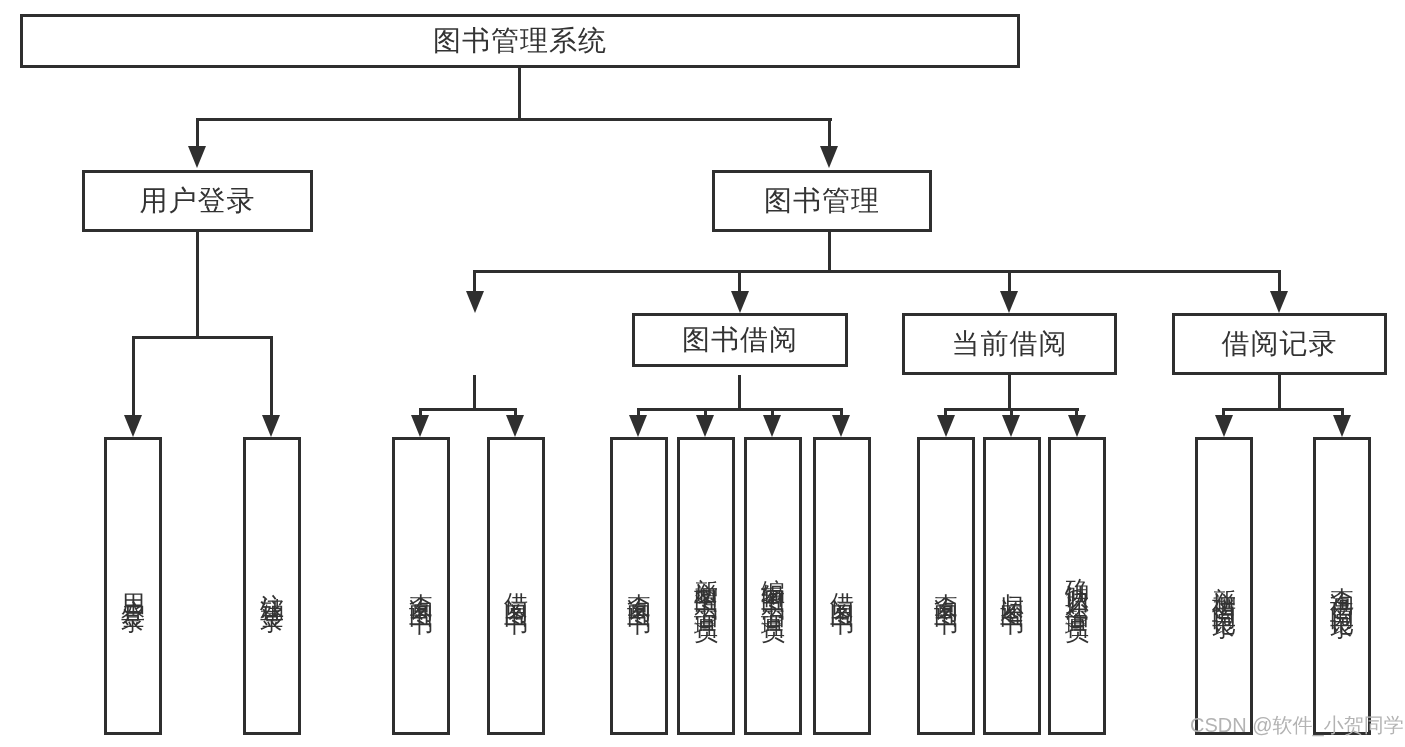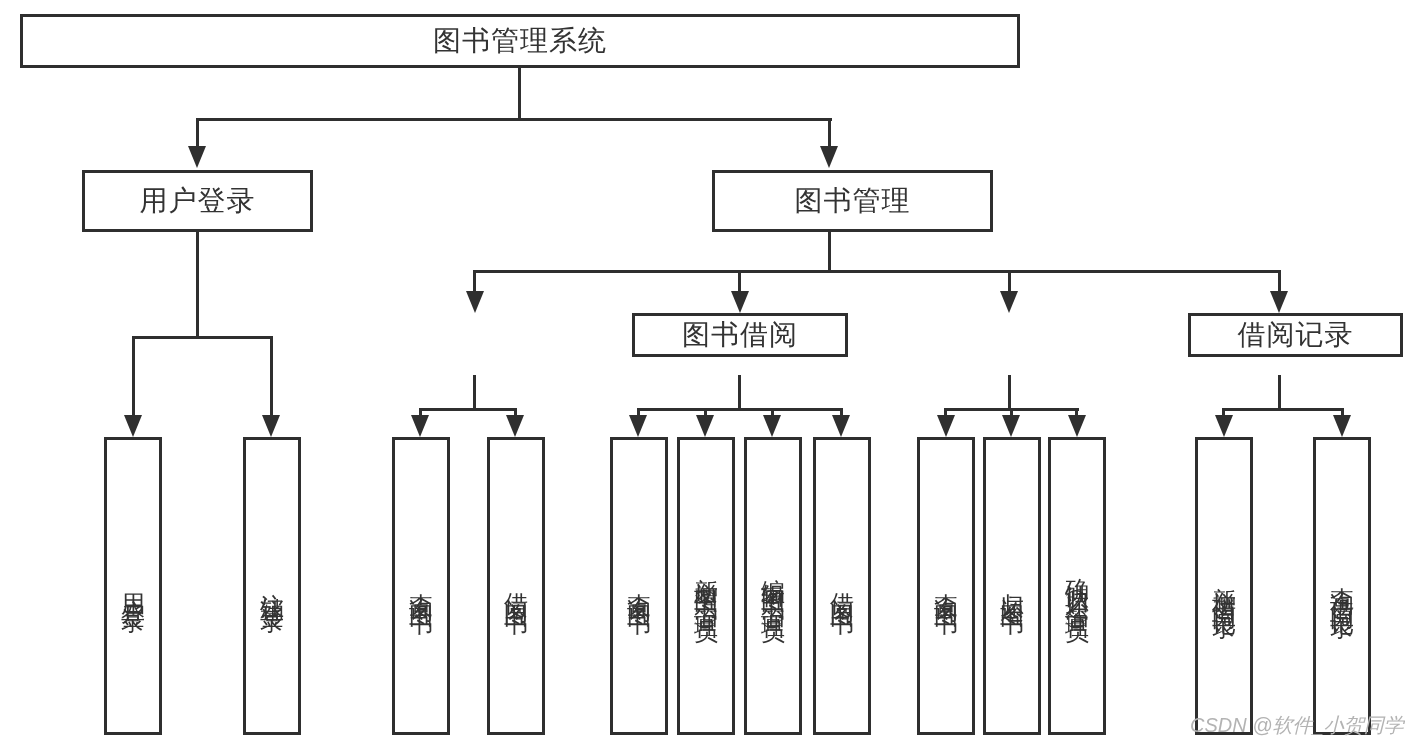"图书管理" div.box { width: 281px -> 220px }
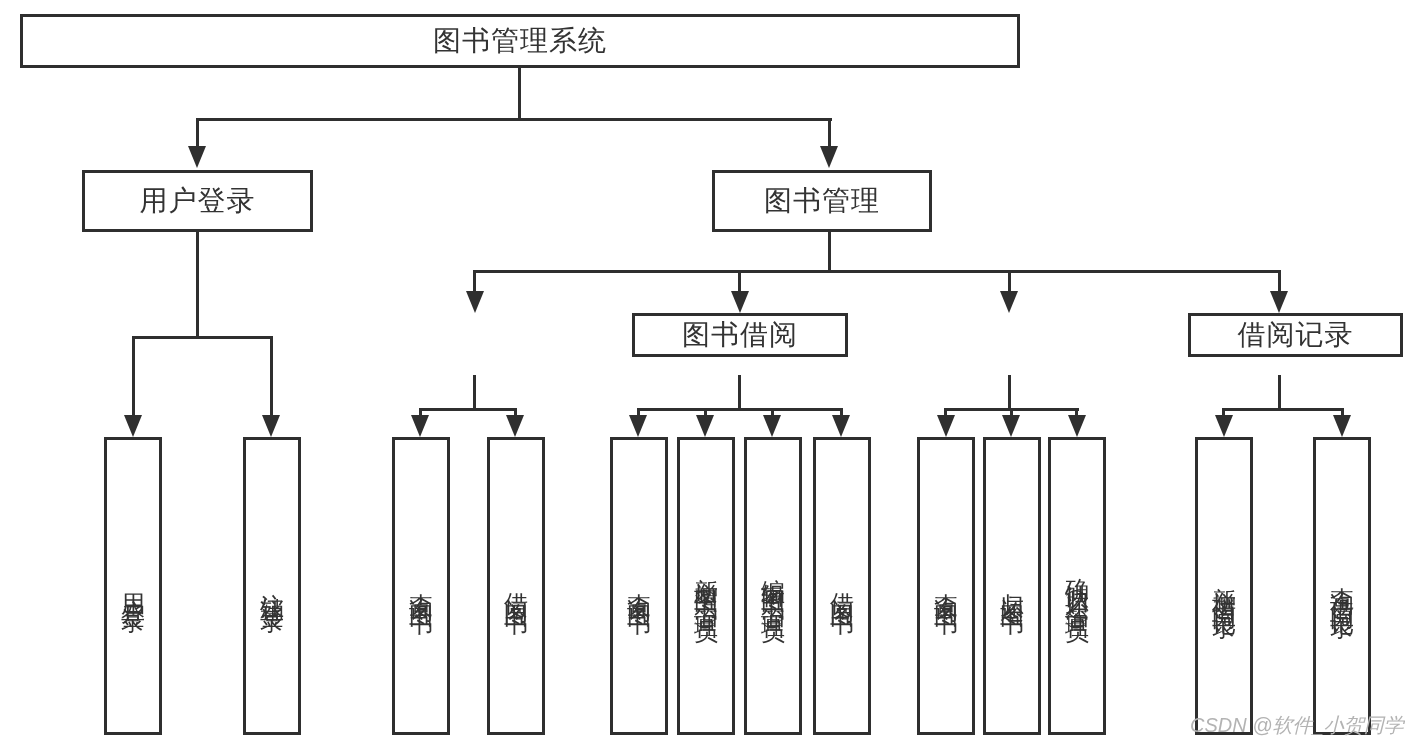"图书借阅" div.box { height: 44px -> 54px }
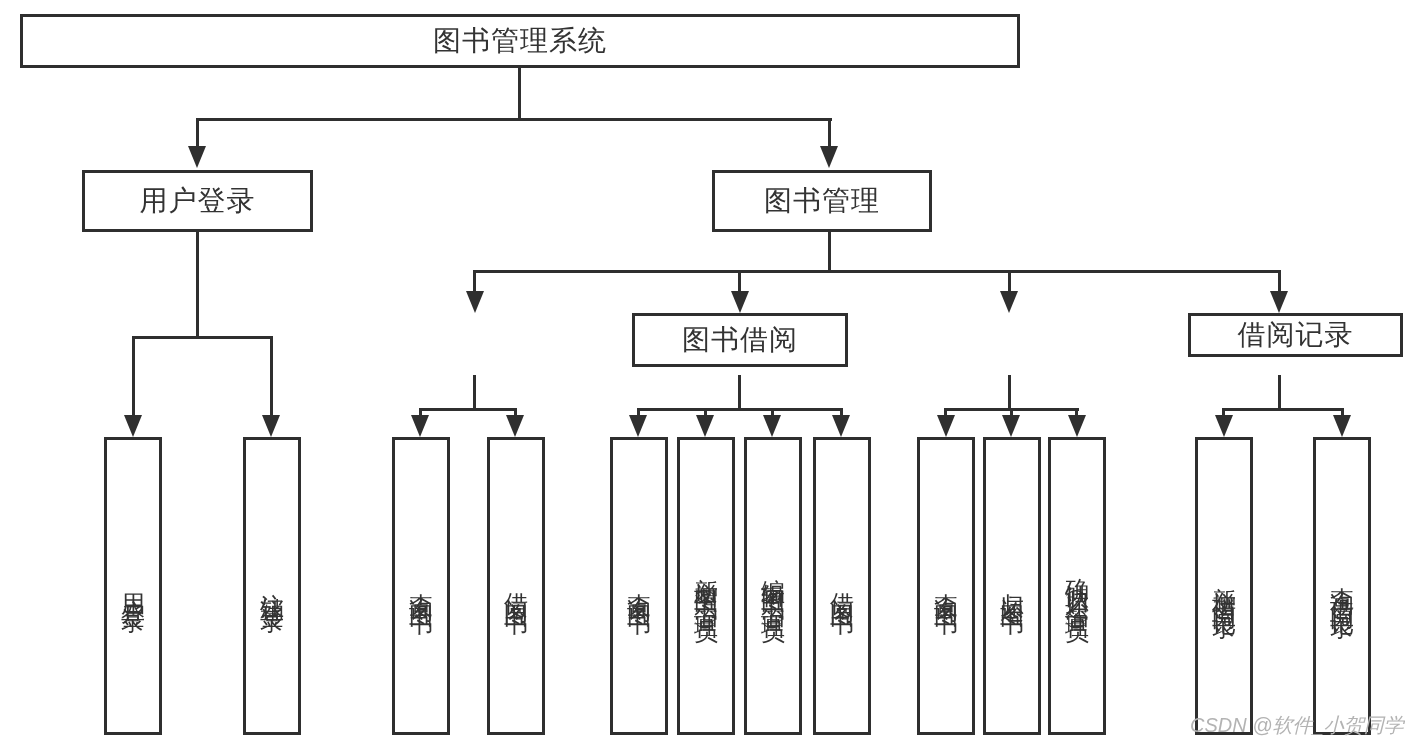"当前借阅" div.box { html: none -> <div>当前借阅</div> }
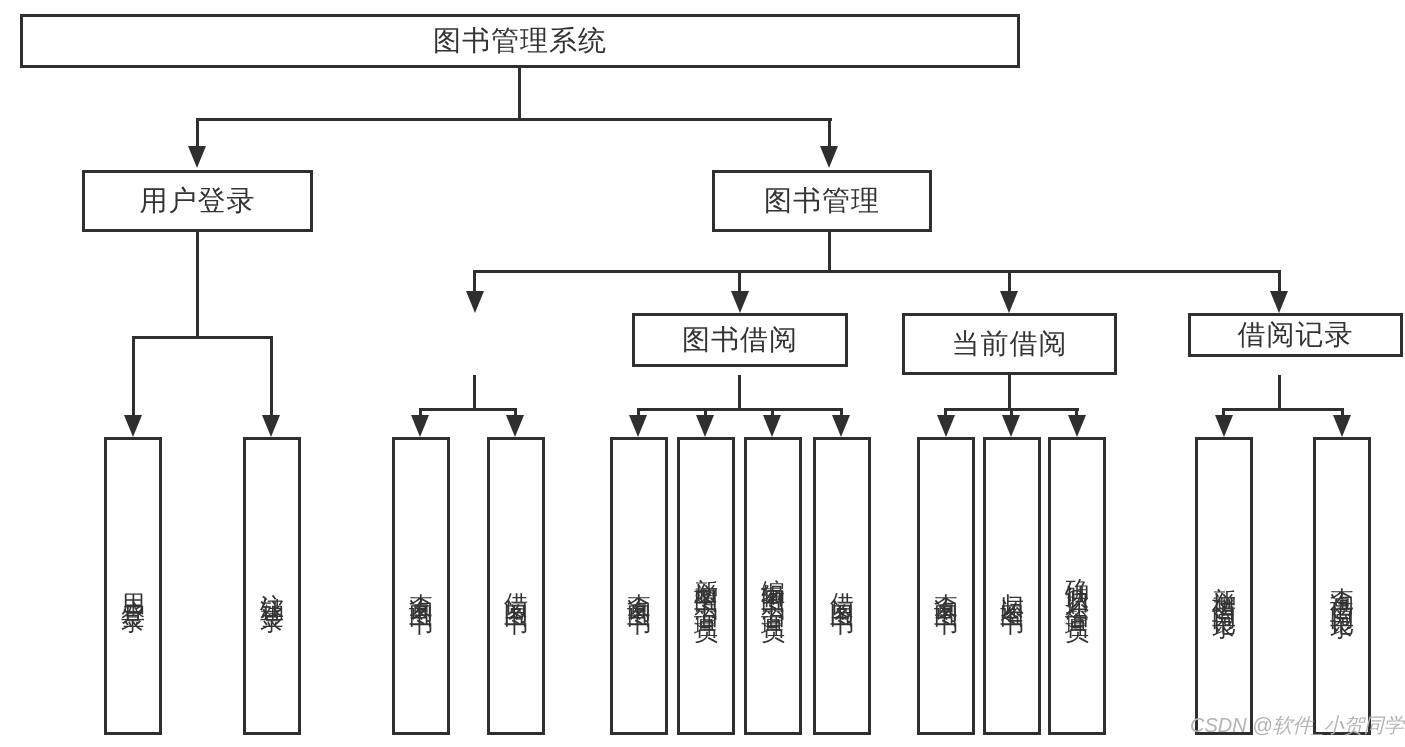"借阅记录" div.box { height: 44px -> 62px; margin-left: 16px -> none }
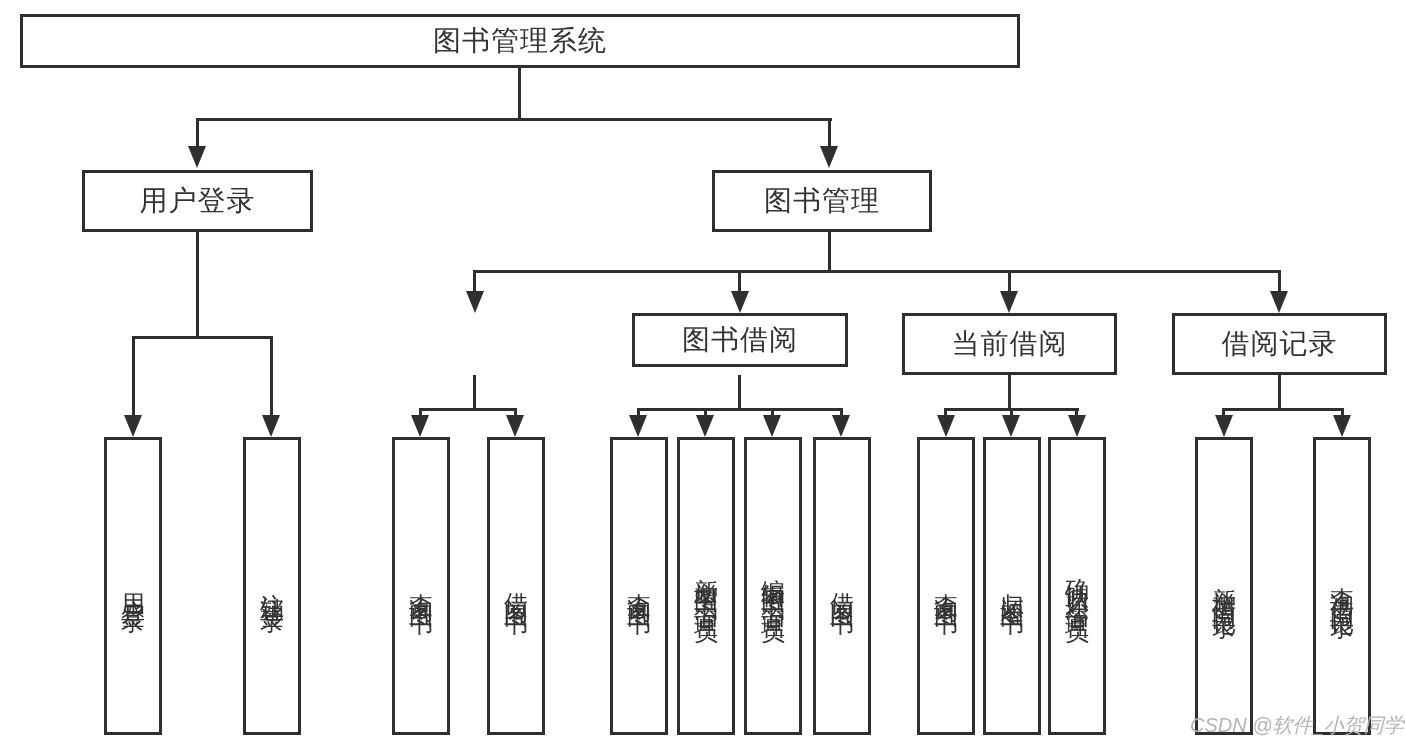"CSDN @软件_小贺同学" .watermark { font-style: italic -> none }
